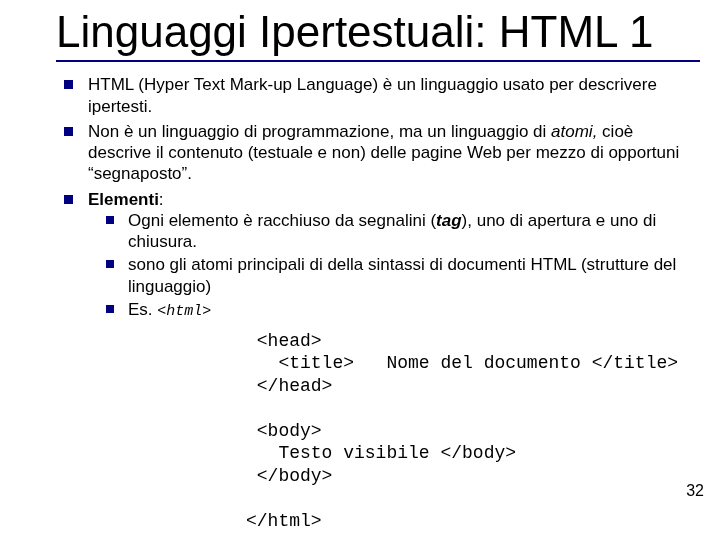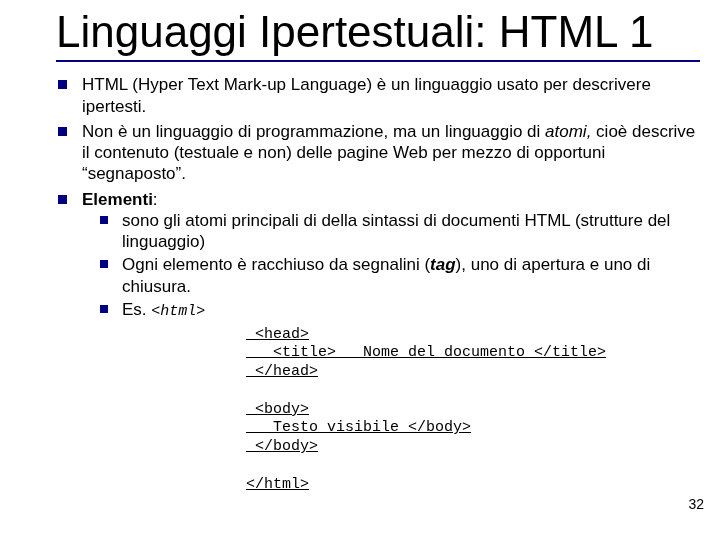"HTML (Hyper Text Mark-up Language)" ul.top { margin: 2px -> 8px }
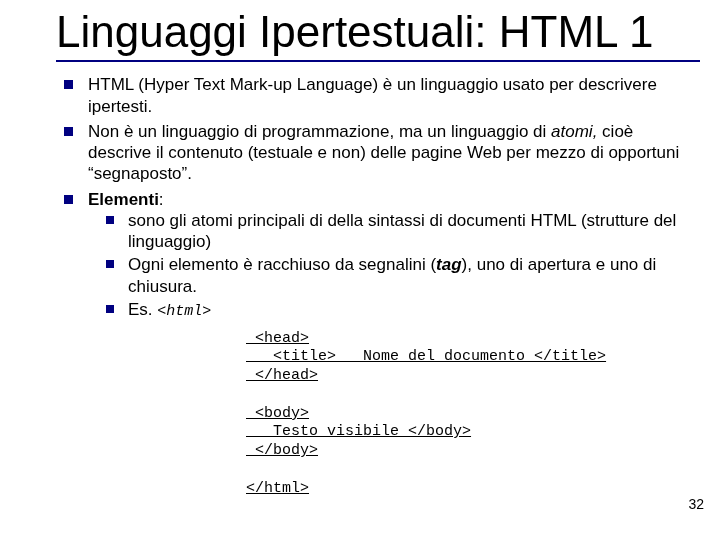"sono gli atomi principali di" li { order: before "Ogni elemento è racchiuso da" -> after "Ogni elemento è racchiuso da" }
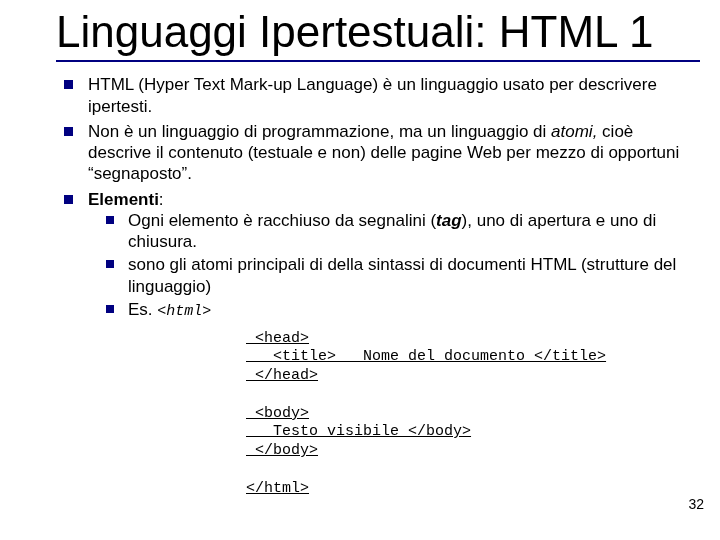"<head>" .codeblock { font-size: 15px -> 18px; text-decoration: underline -> none }
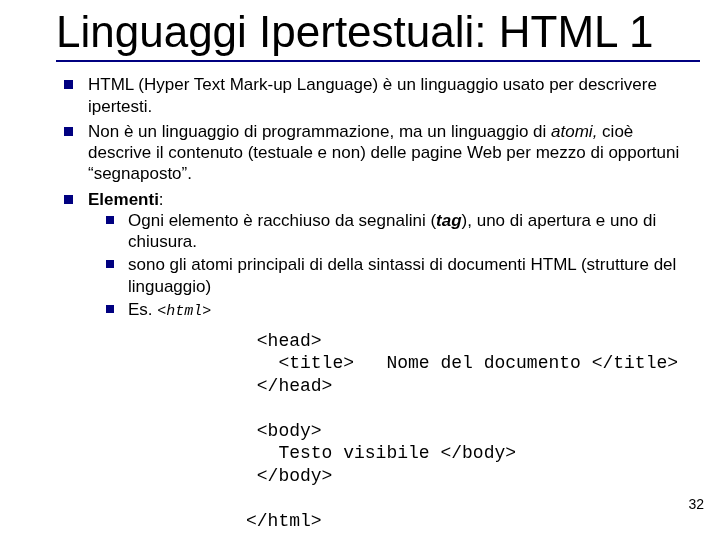"32" .pagenum { bottom: 28px -> 40px; font-size: 14px -> 16px }
